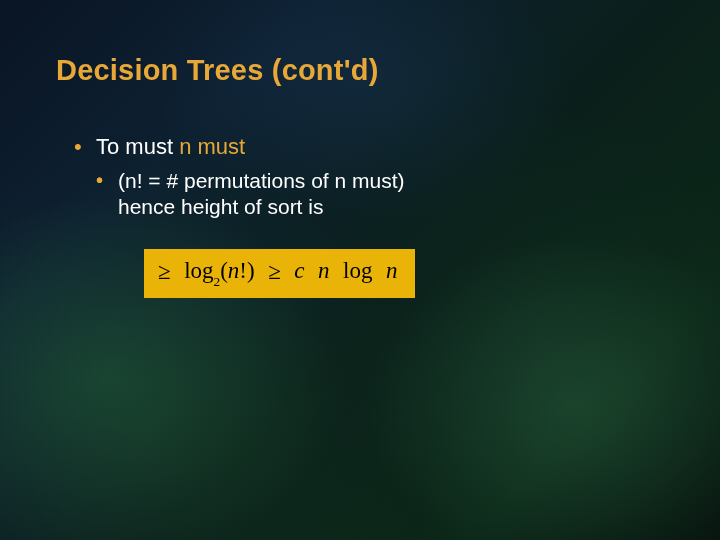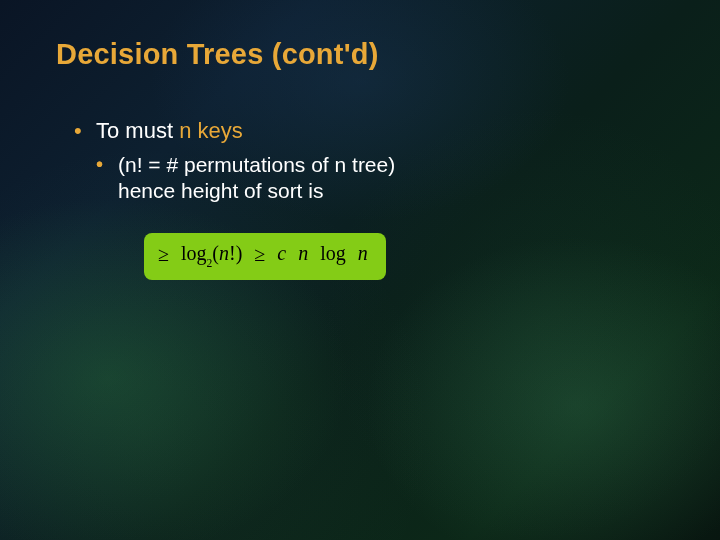"Decision Trees (cont'd)" .slide { padding: 38px 56px -> 54px 56px }
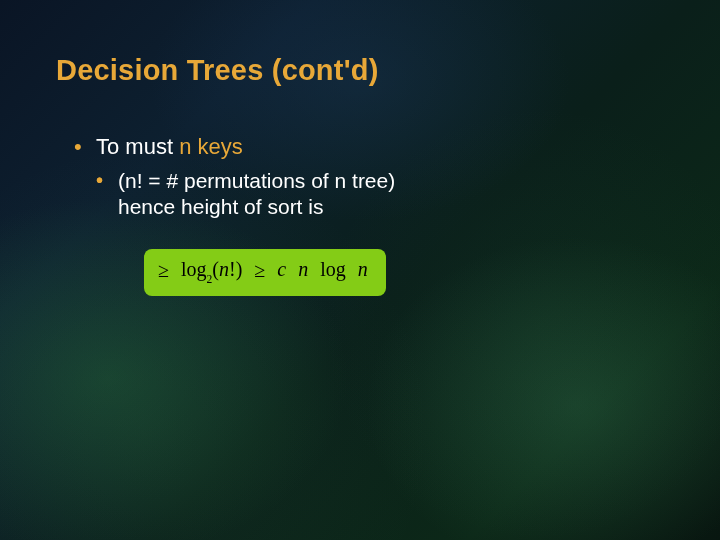"n keys" span.accent { text: keys -> must }
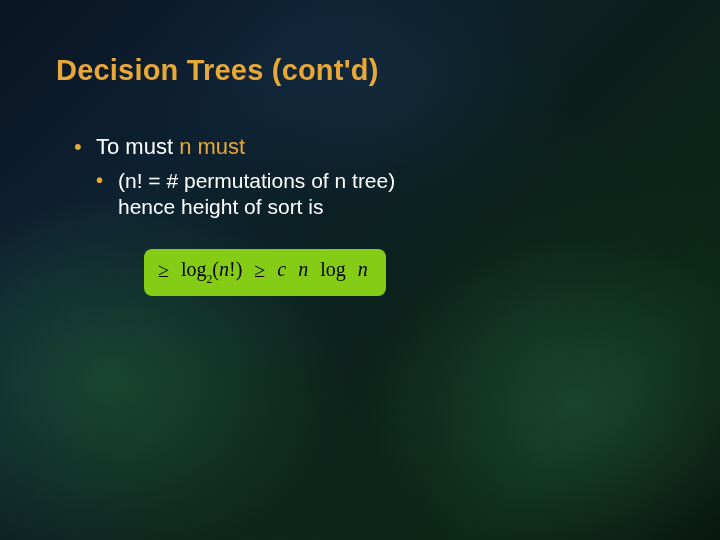"(n! = # permutations of" span { text: tree -> must }
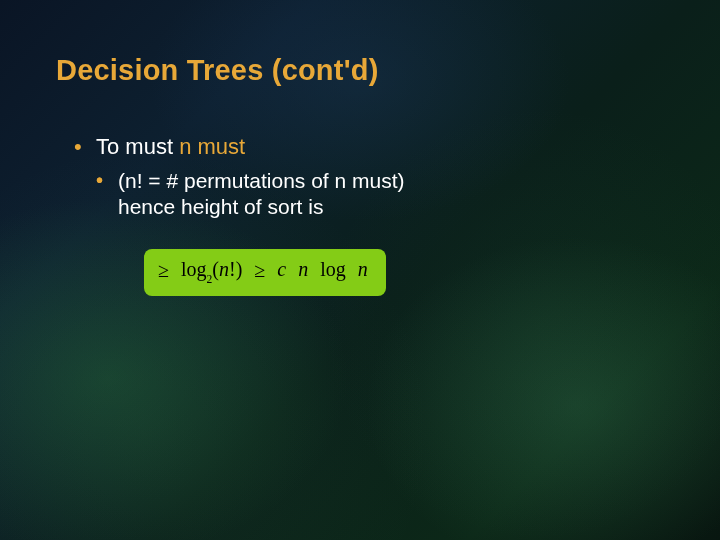"≥ log2(n!) ≥ c n" .formula { background: #84cc16 -> #eab308; border-radius: 8px -> none; font-size: 20px -> 23px }
